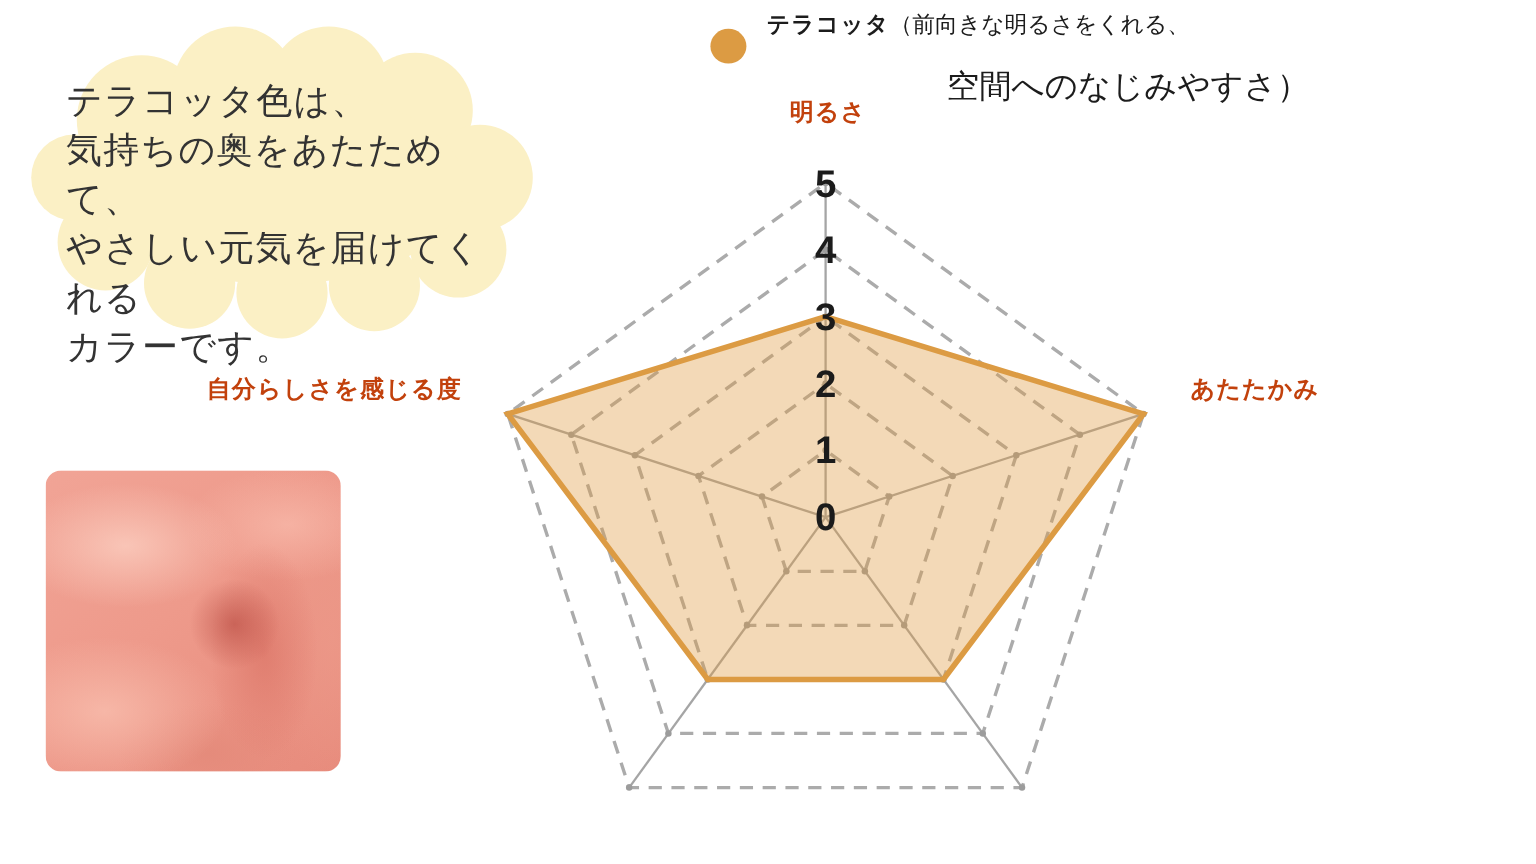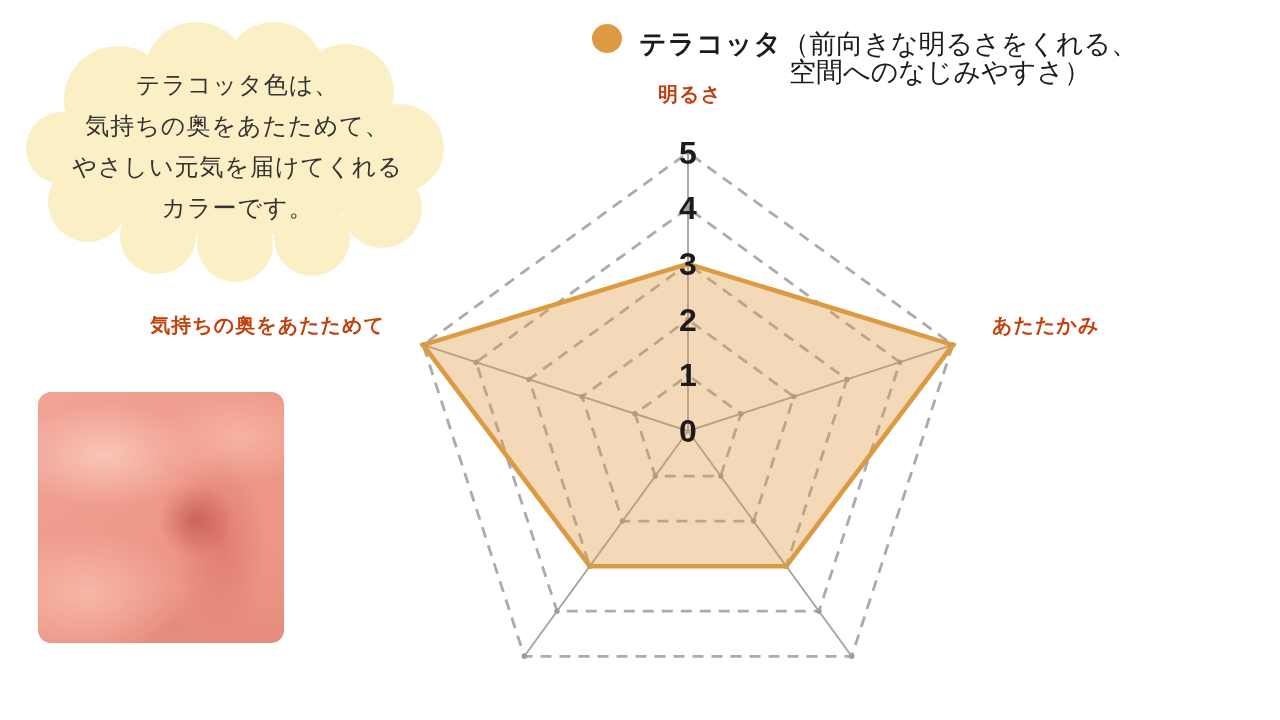"テラコッタ（前向きな明るさをくれる、" .legend-line1 { font-size: 27px -> 19px; top: 26px -> 8px }
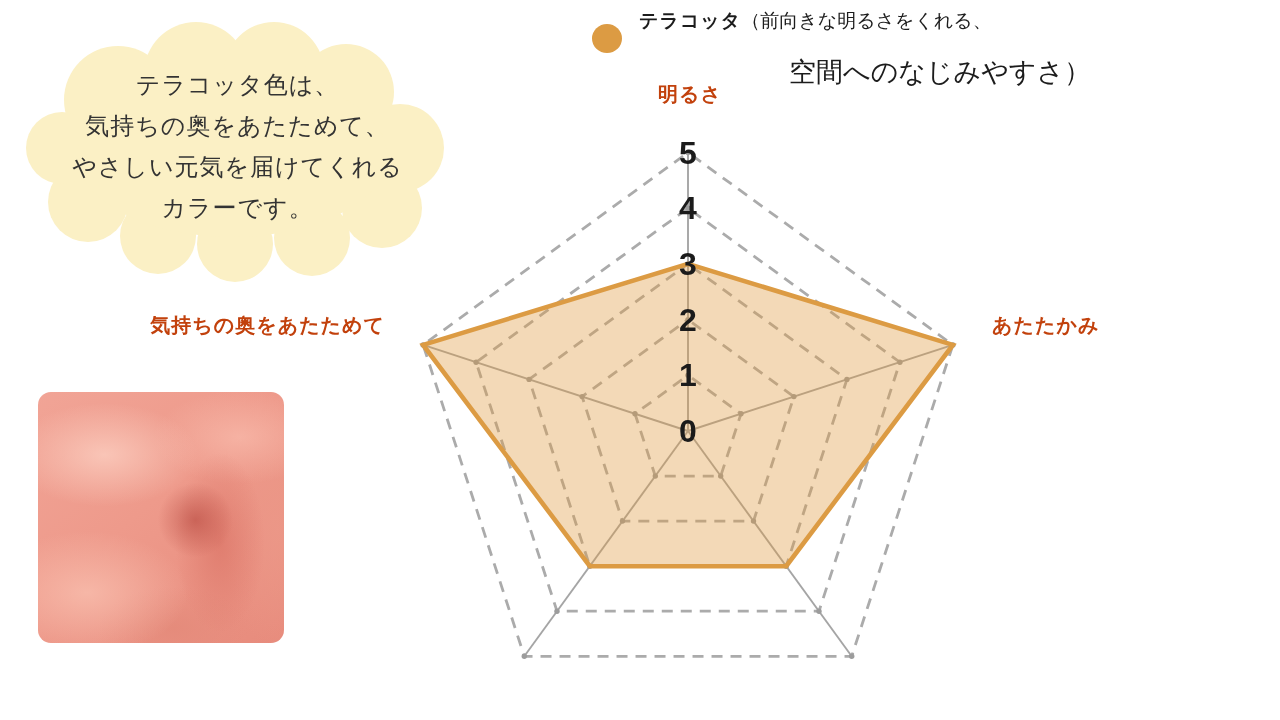"テラコッタ色は、" .cloud-text { font-size: 24px -> 30px; text-align: center -> none }
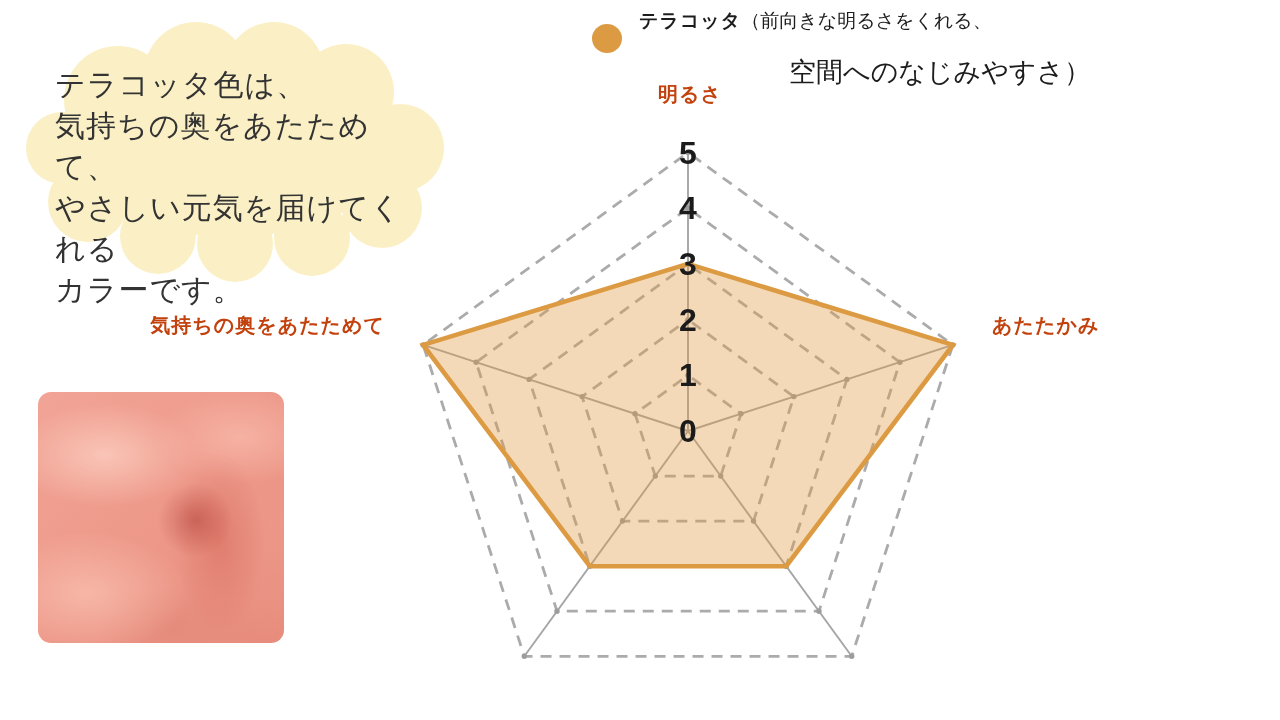"気持ちの奥をあたためて" div.axis-label { text: 気持ちの奥をあたためて -> 自分らしさを感じる度 }
